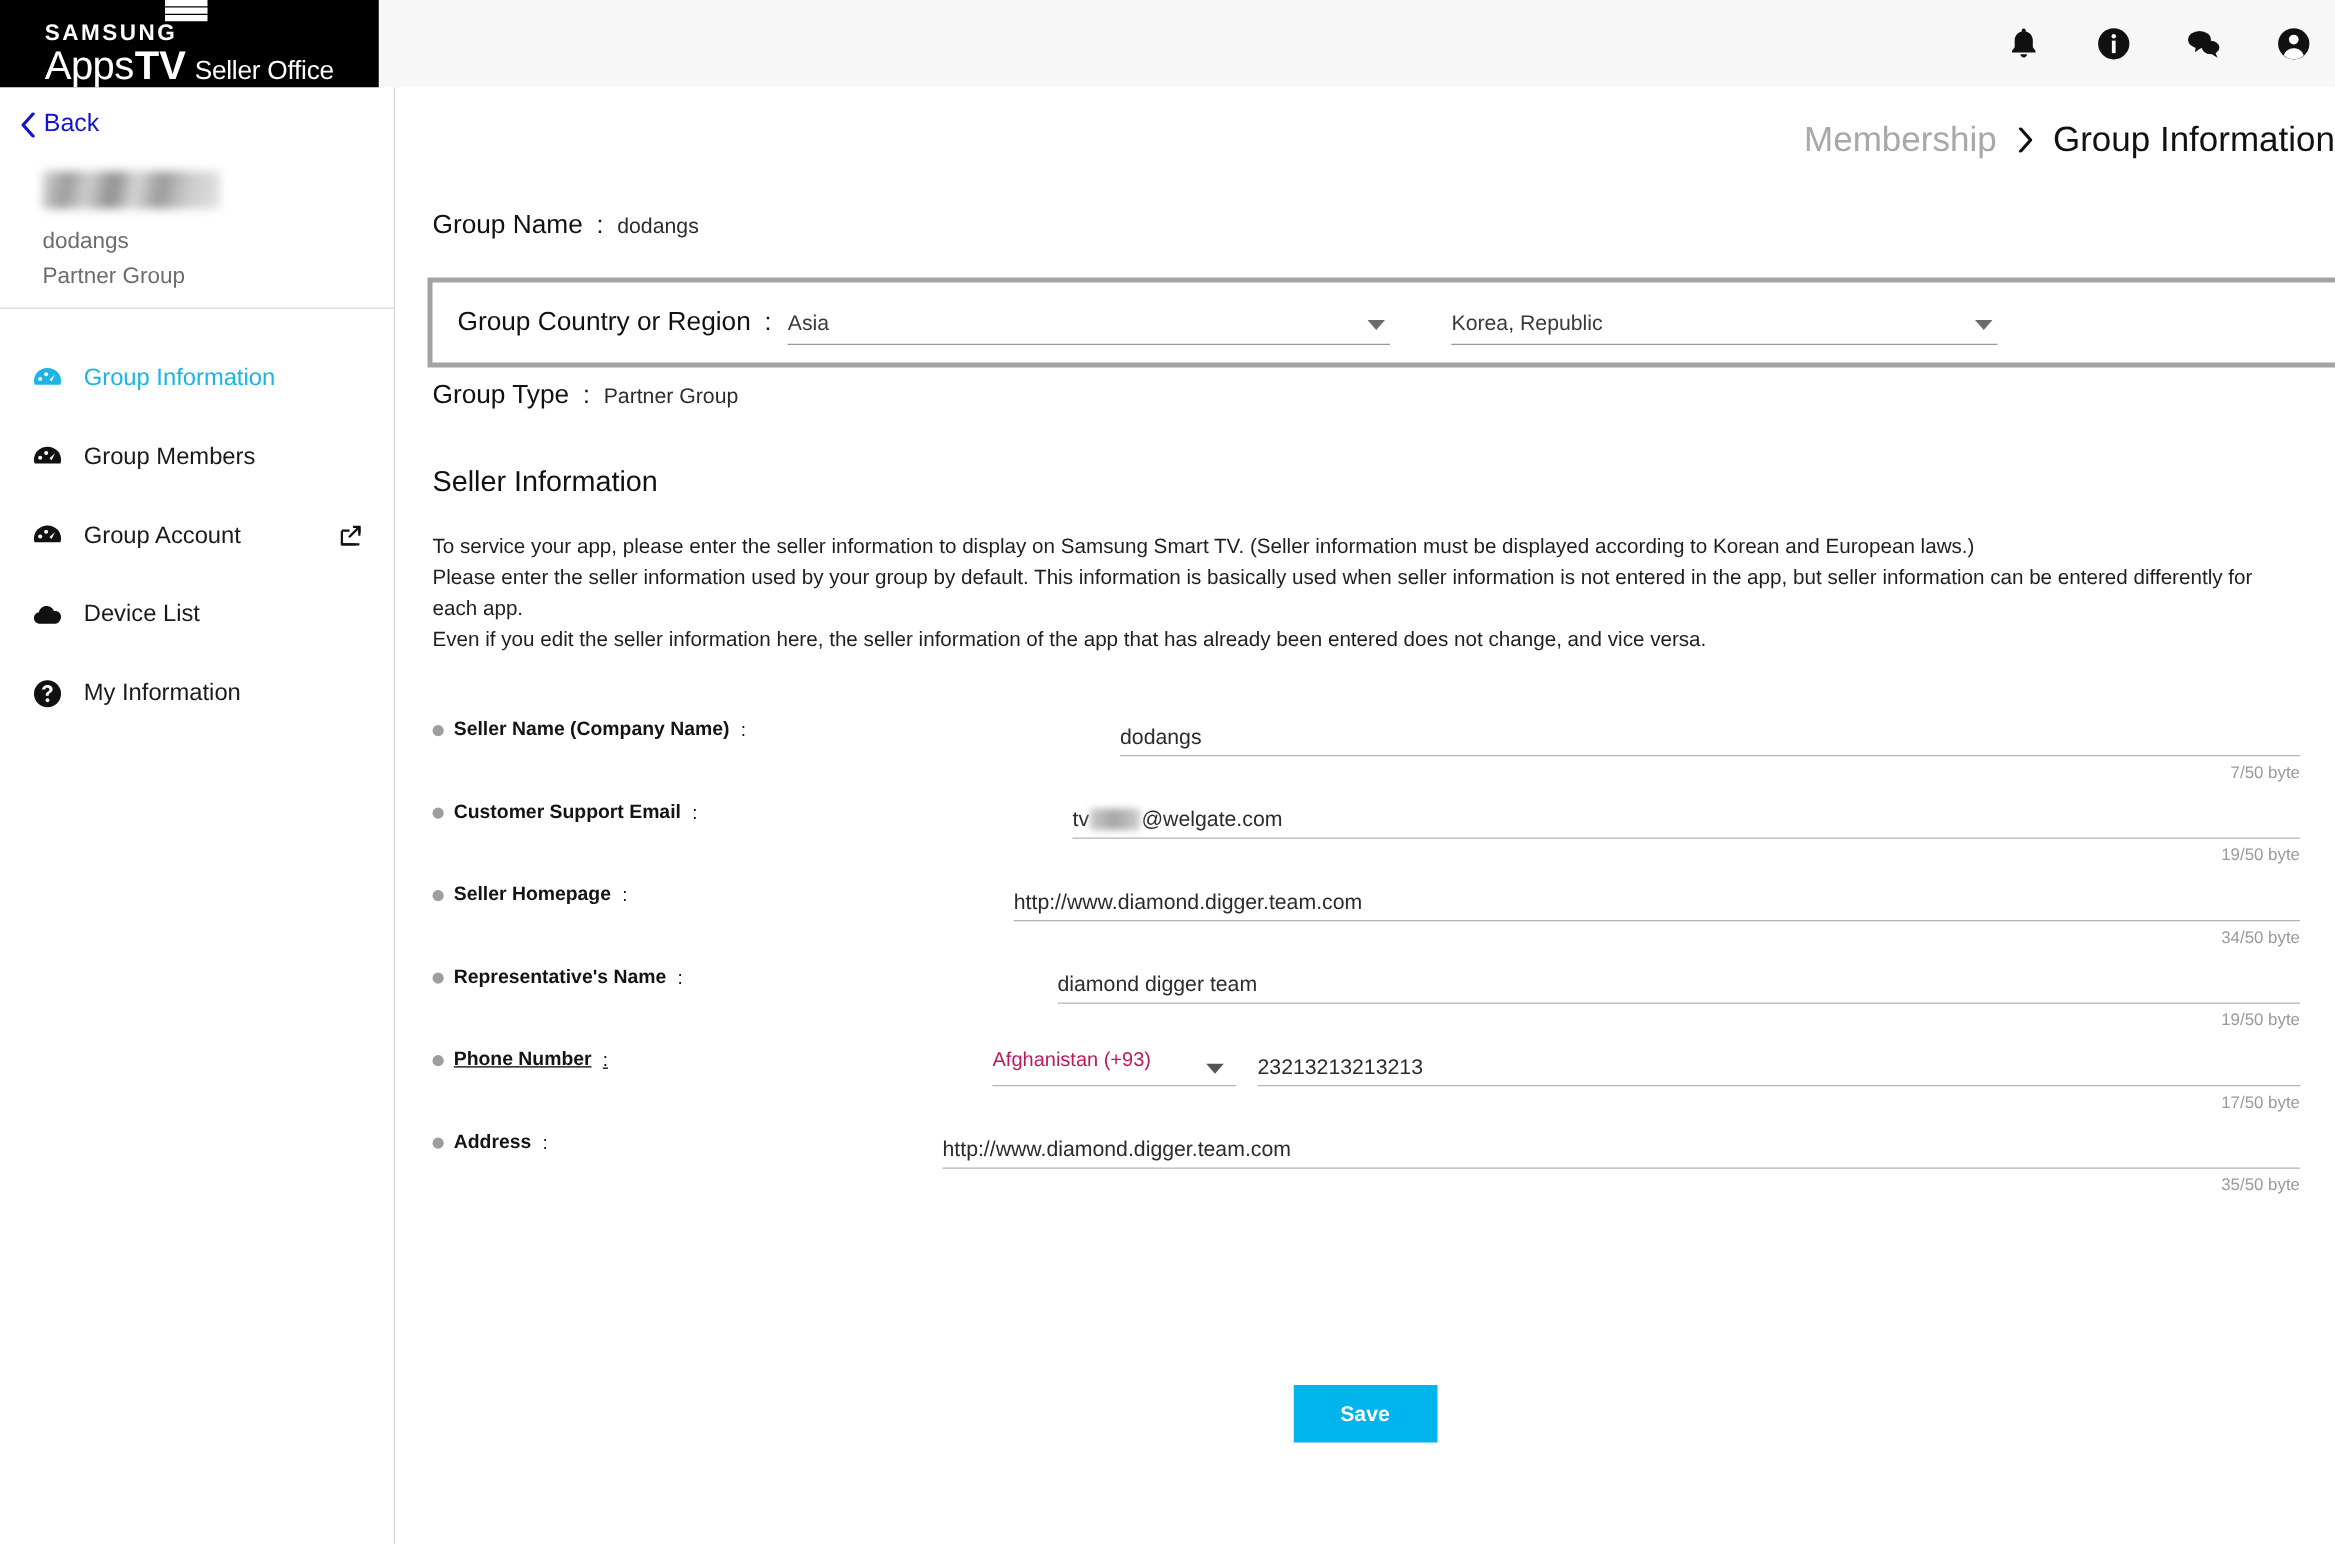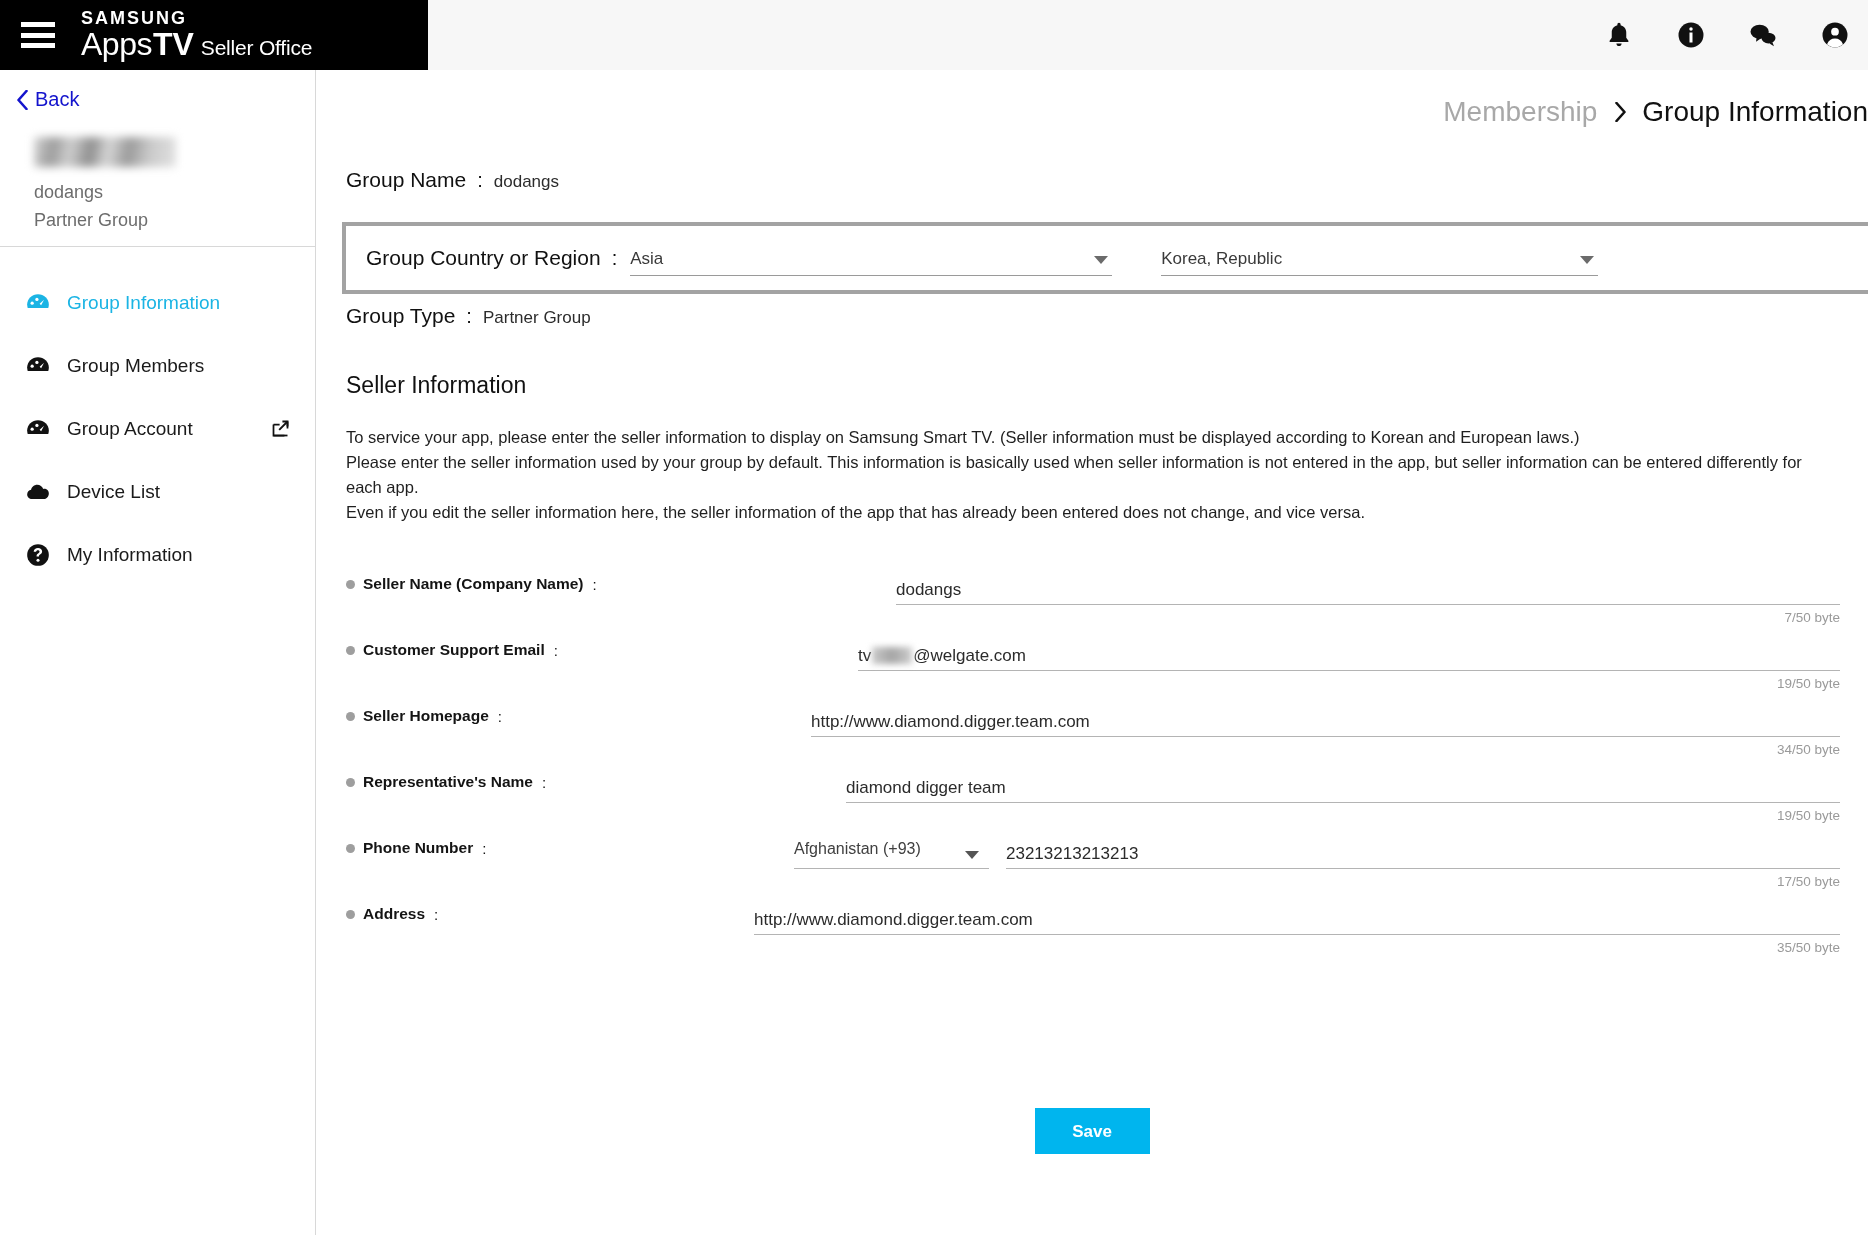"SAMSUNG" .brand { flex-direction: none -> column; width: 428px -> 303px }
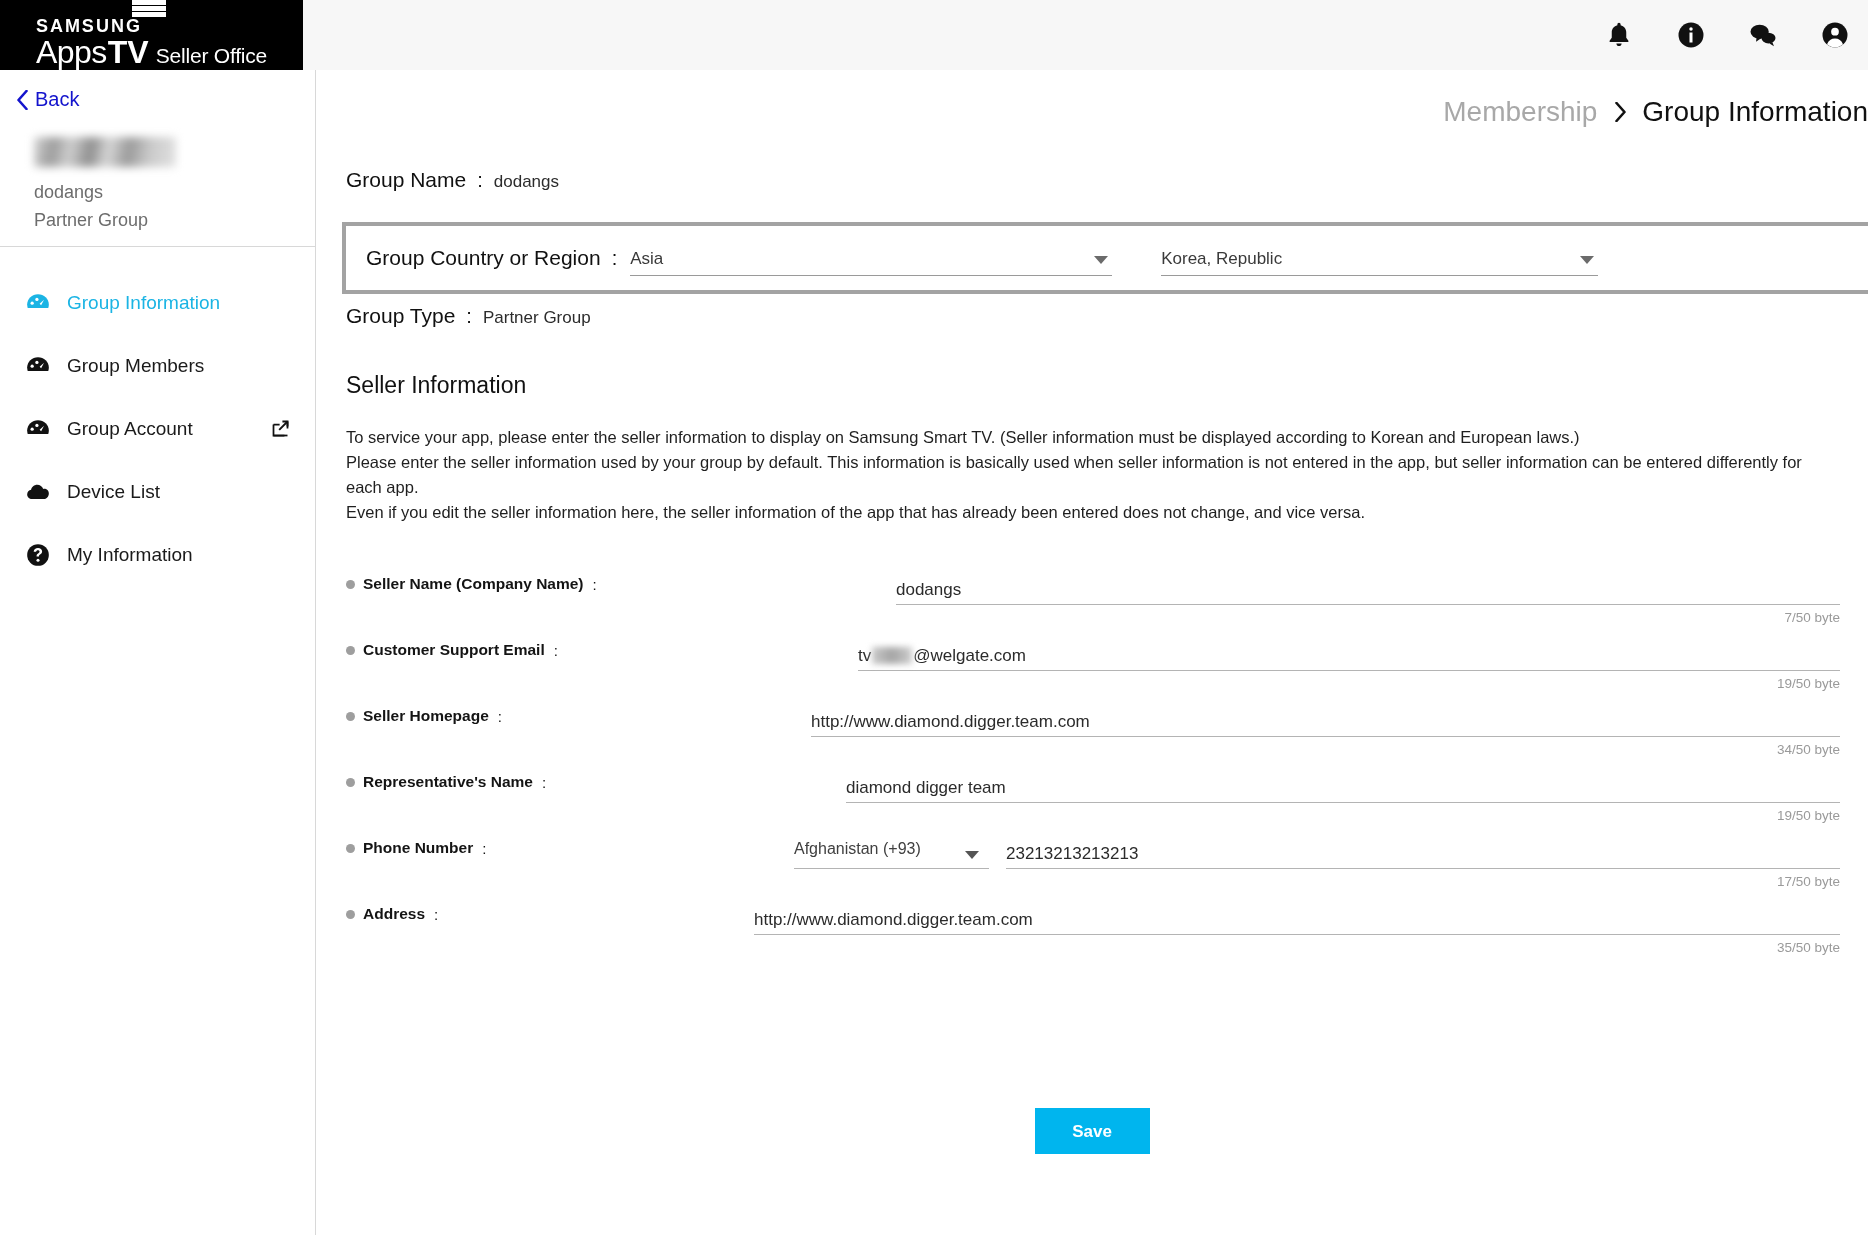"Phone Number" div.flabelbox { text-decoration: none -> underline }
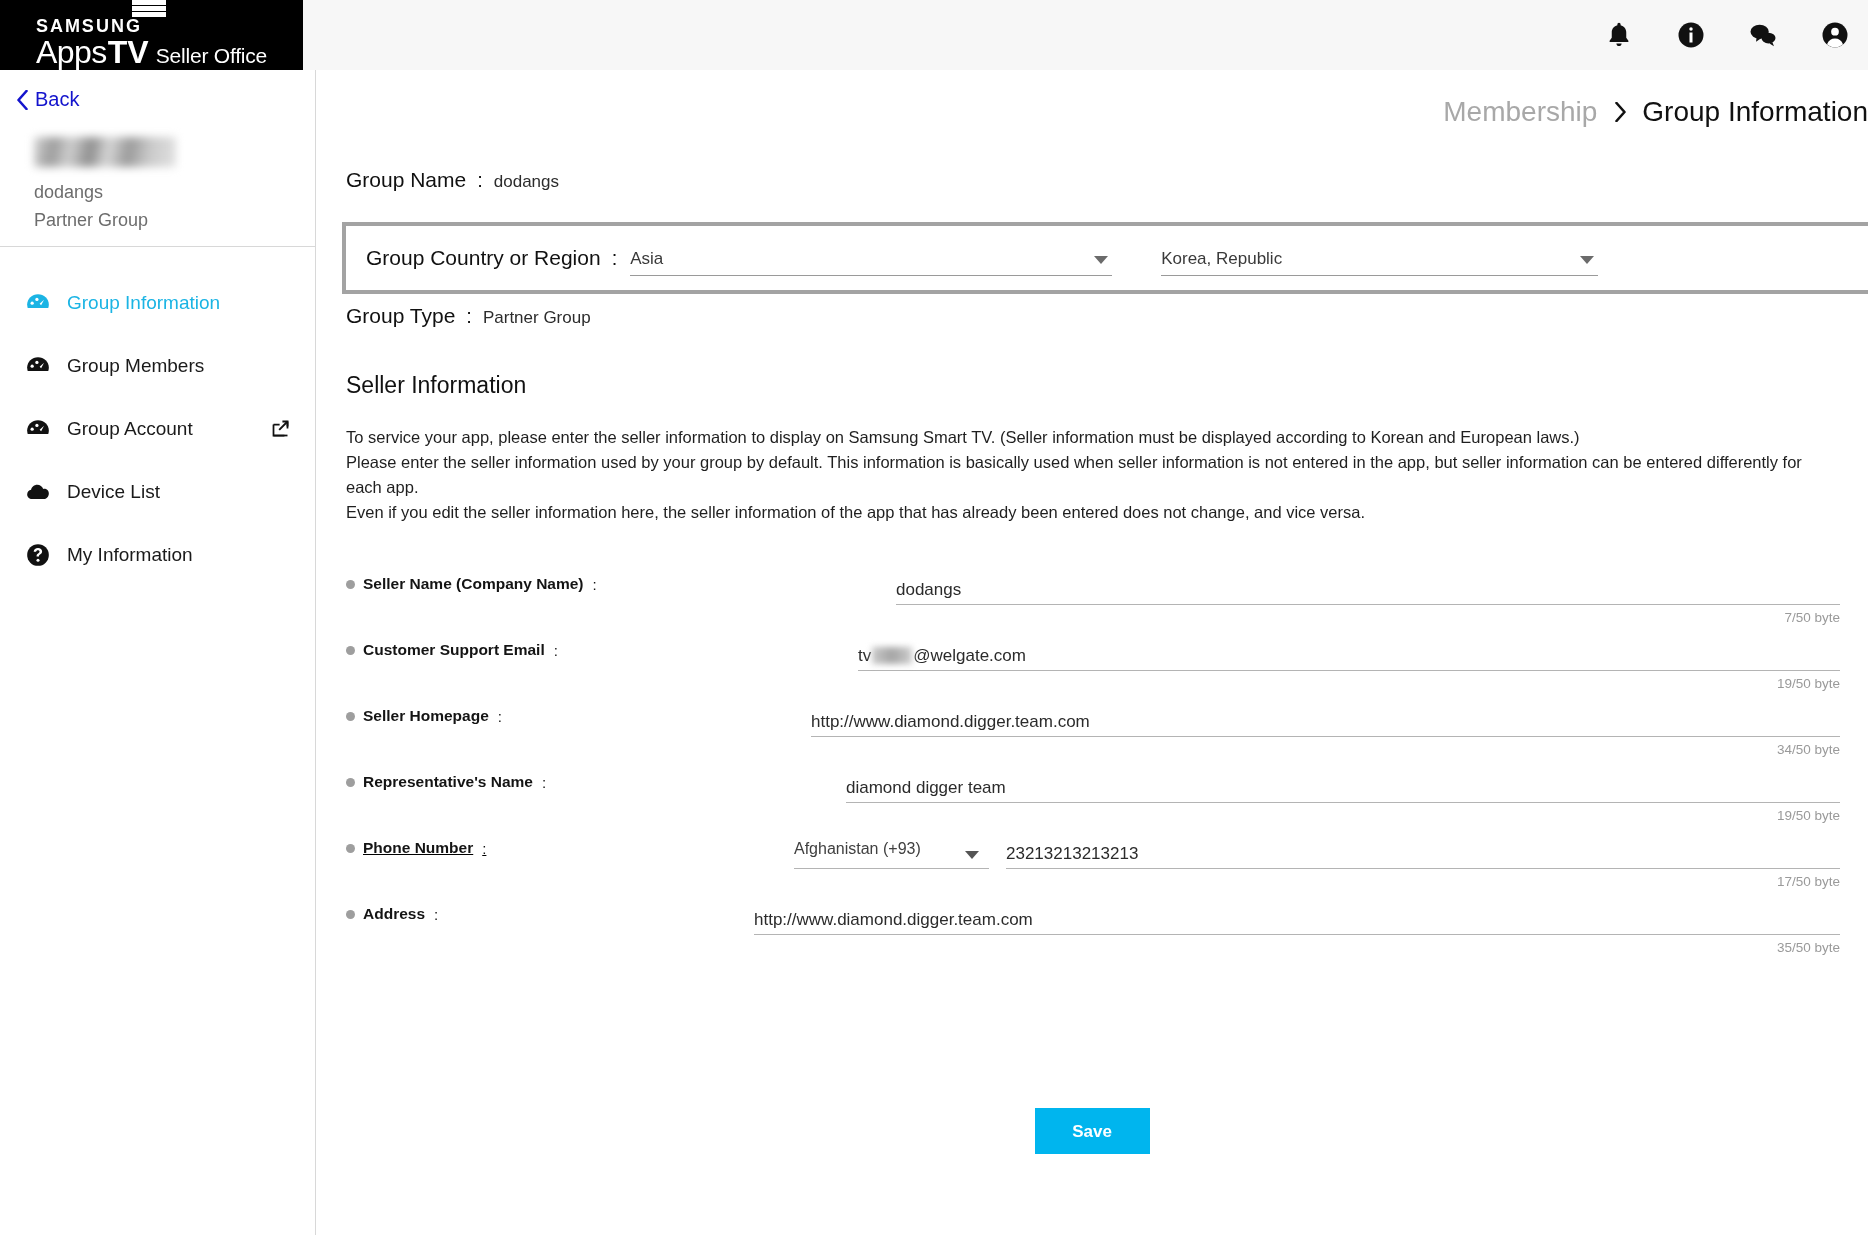"Afghanistan (+93)" .phone-sel .sel-text { color: #404040 -> #be185d }
